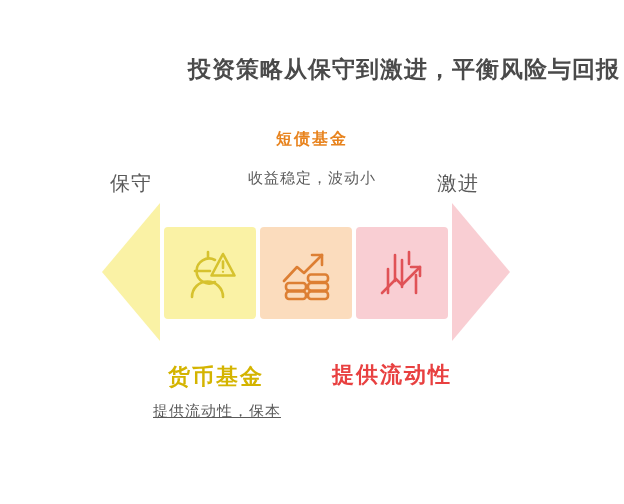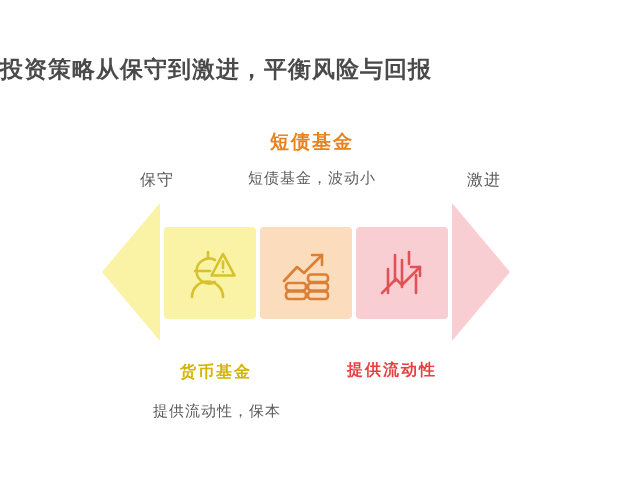"投资策略从保守到激进，平衡风险与回报" .title { text-align: left -> right }
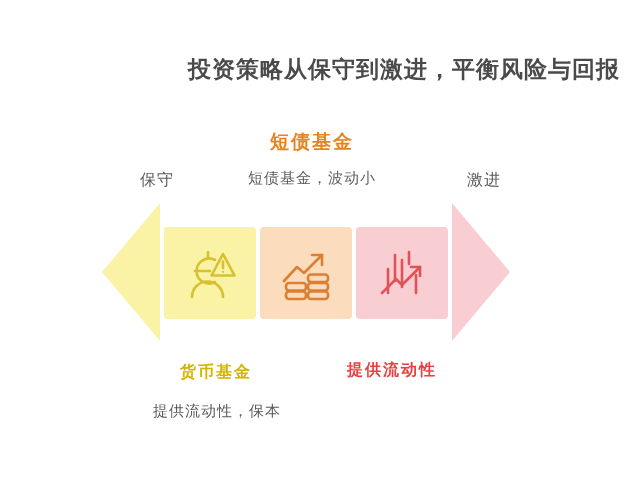"短债基金" .top-fund-name { font-size: 19px -> 16px }
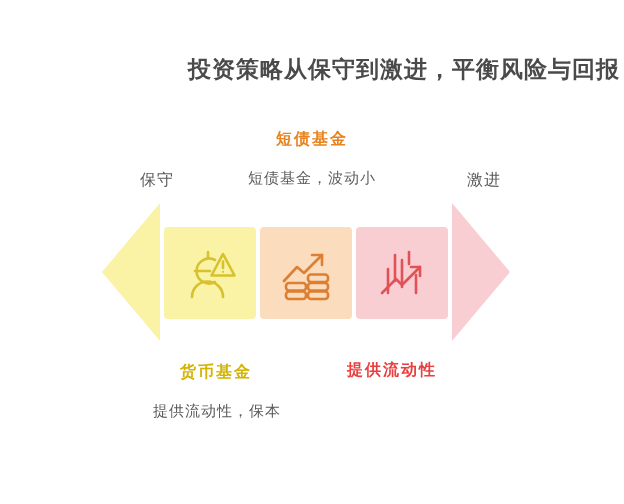"保守" .scale-label { font-size: 16px -> 20px; text-align: right -> left }
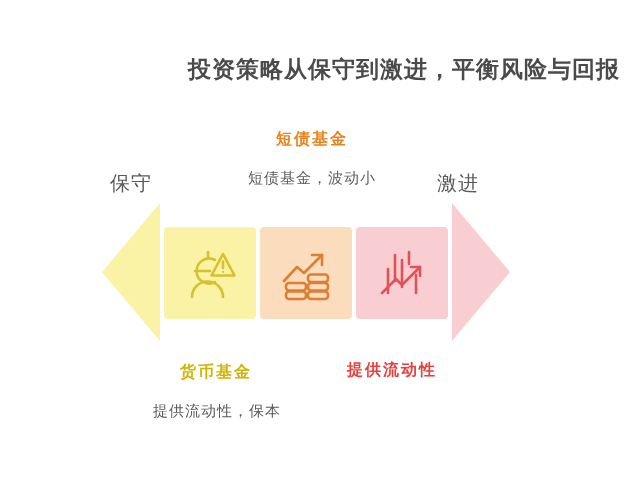"短债基金，波动小" div.top-fund-desc { text: 短债基金 -> 收益稳定 }
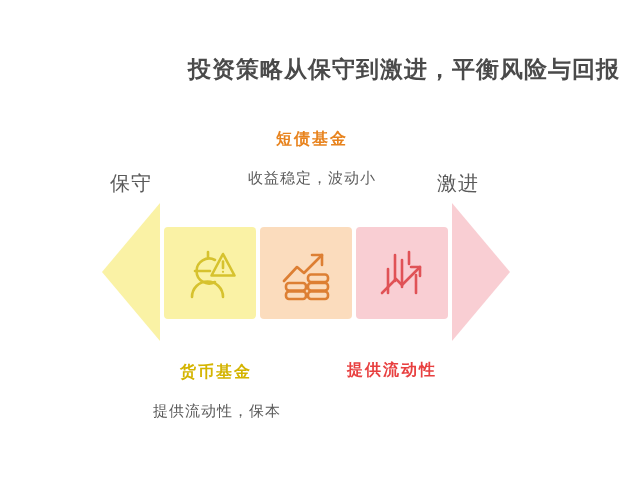"货币基金" .bottom-fund-name { font-size: 16px -> 22px }
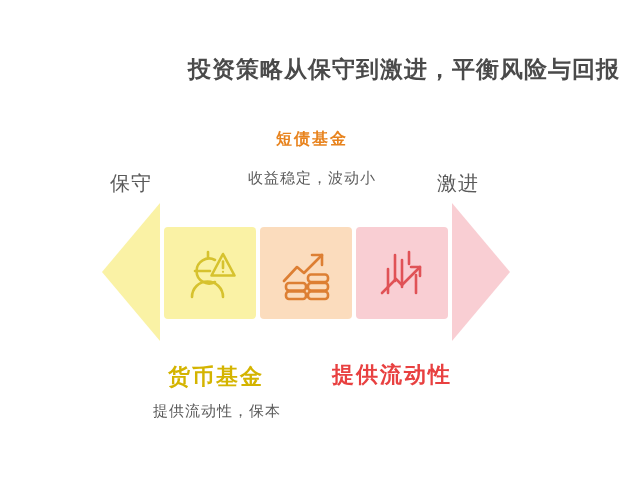"提供流动性，保本" .bottom-fund-desc { text-decoration: none -> underline }
